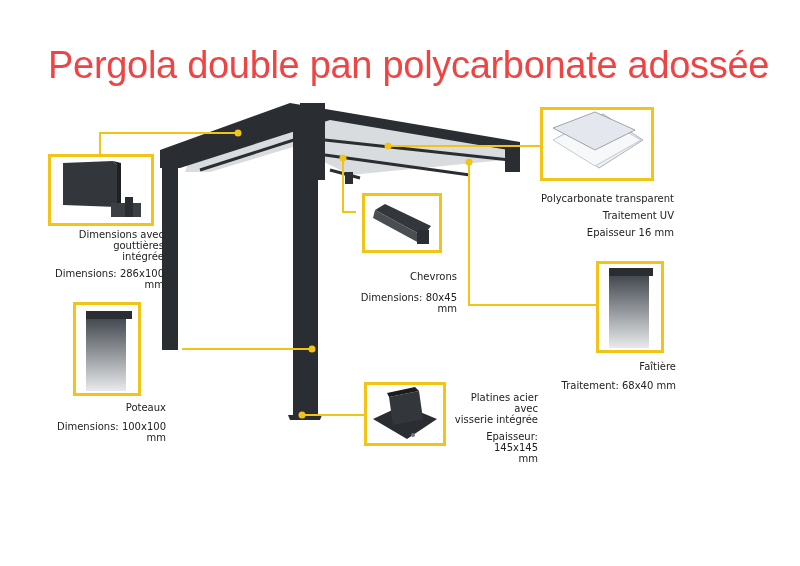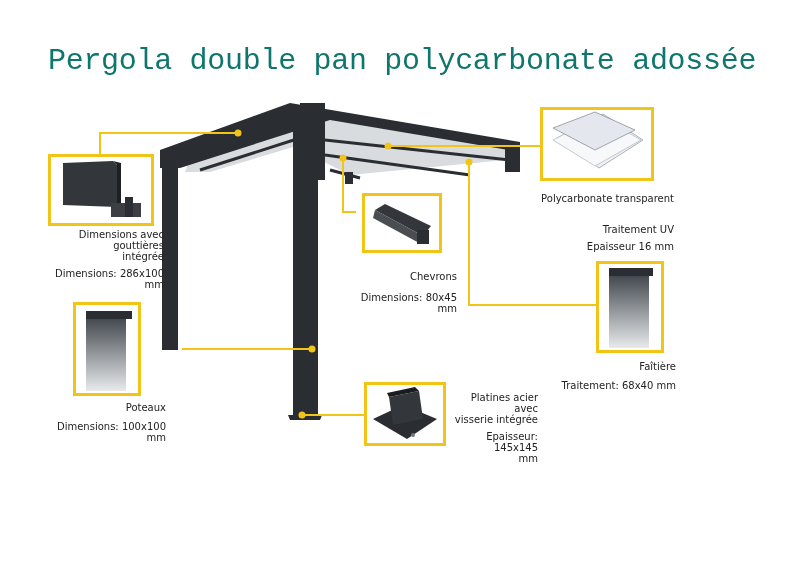"Pergola double pan polycarbonate adossée" .title { color: #0f766e -> #ef4444; font-family: Liberation Mono, monospace -> Liberation Sans, sans-serif; font-size: 30px -> 38px }
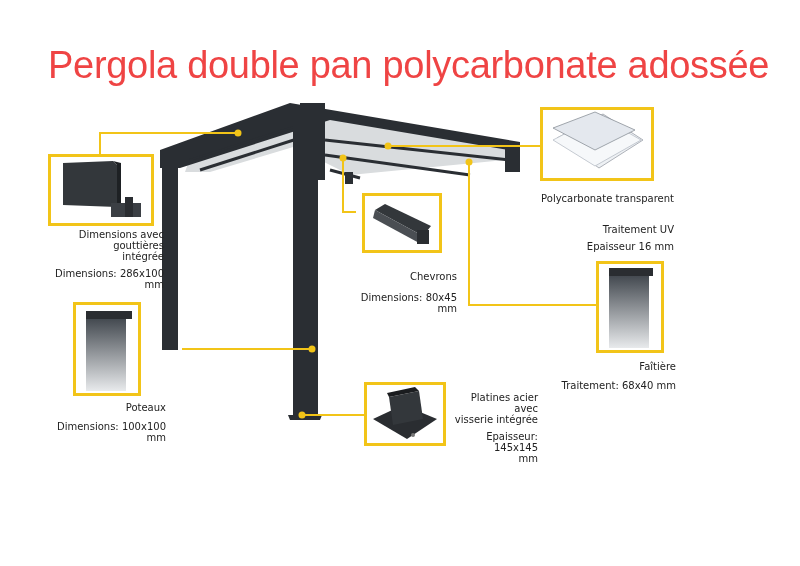"Traitement UV" div { margin-top: 20px -> 6px }
